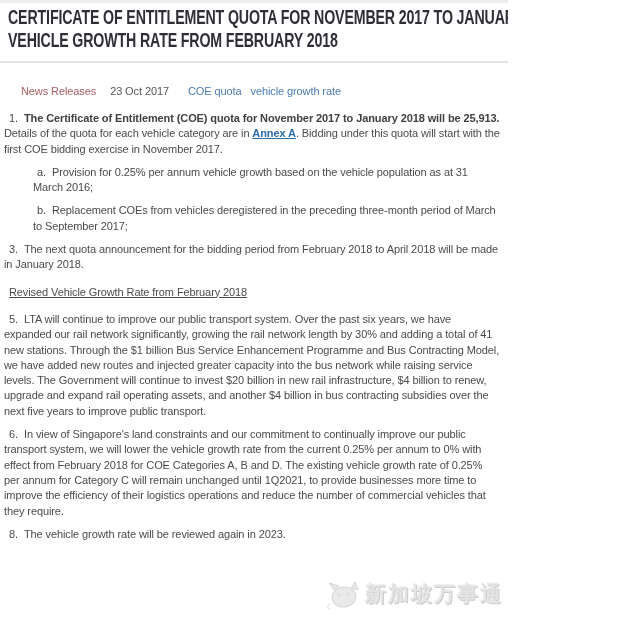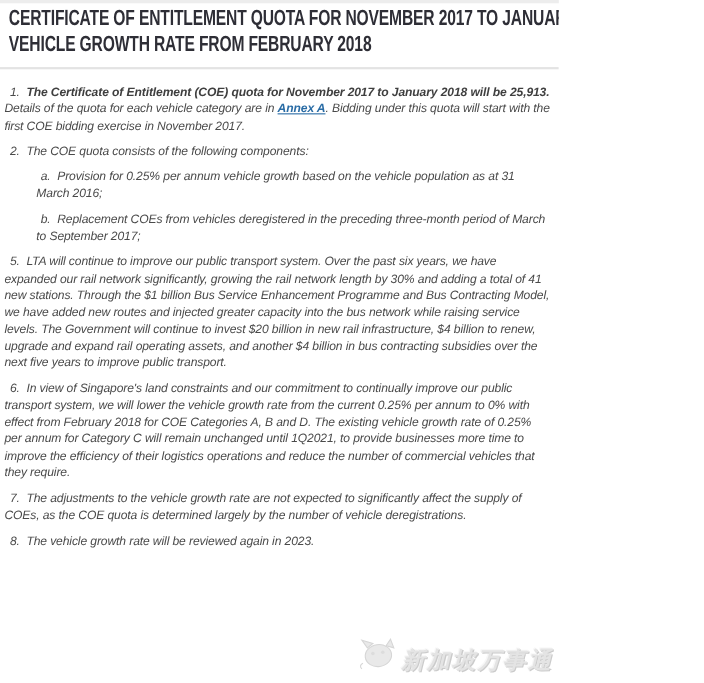"News Releases 23 Oct 2017" div.meta { html: none -> <div><a>News Releases</a><span>23 Oct 2017</span><a>COE quota</a><a>vehicle growth rate</a></div> }
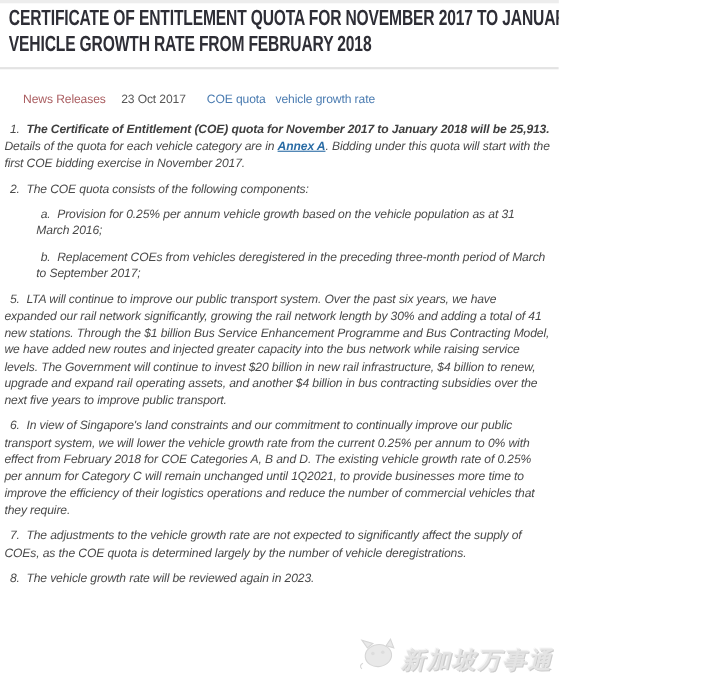"1. The Certificate of Entitlement" .content { font-style: italic -> none }
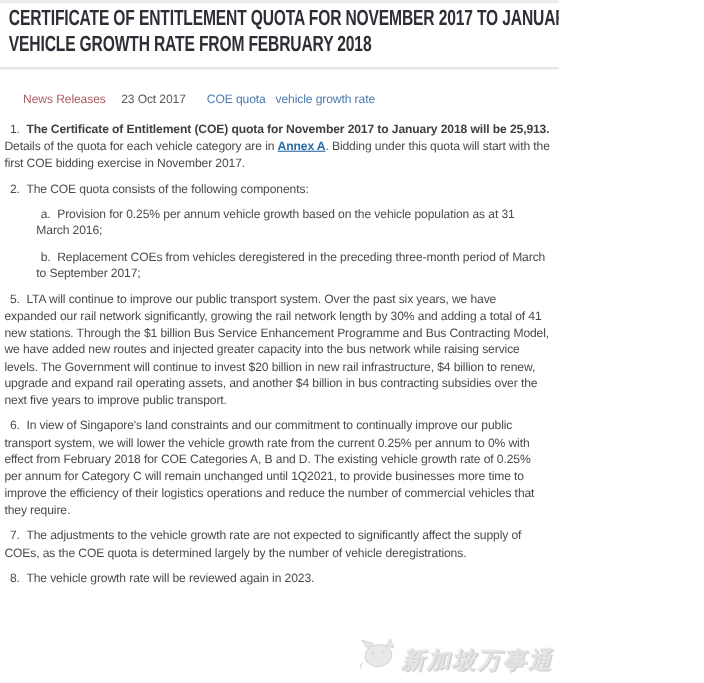"2. The COE quota consists" p.para { html: <p><span>2.</span><span>The COE quota consists of the following components:</span></p> -> none }
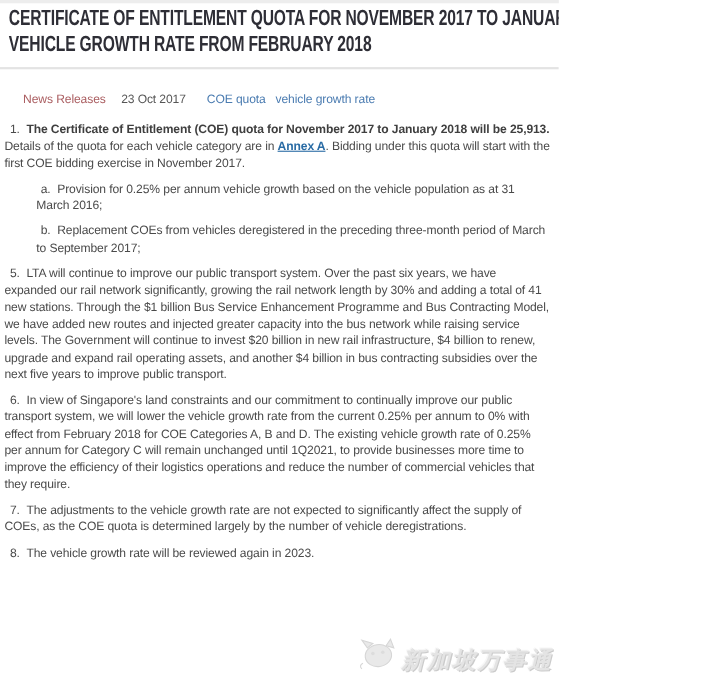"3. The next quota announcement" p.para { html: none -> <p><span>3.</span><span>The next quota announcement for the bidding period from February 2018 to April 2018 will be made in January 2018.</span></p> }
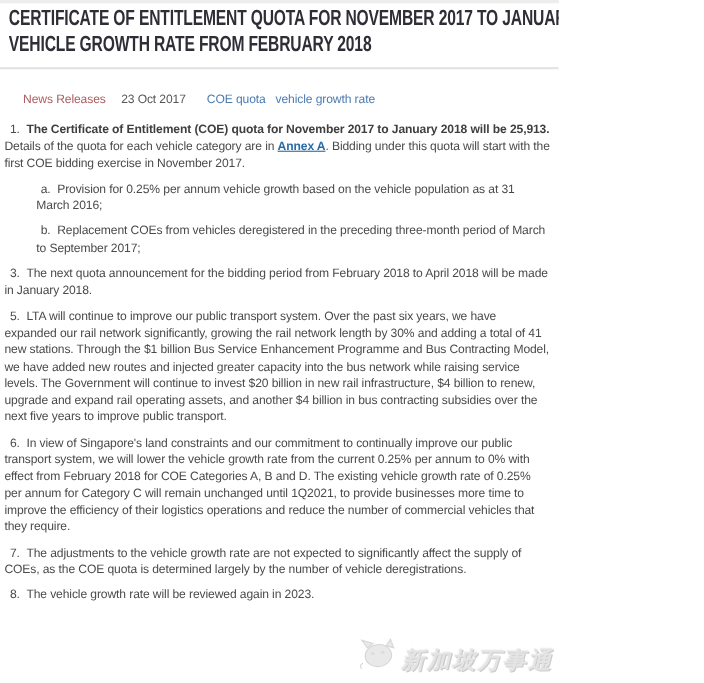"Revised Vehicle Growth Rate from" p.para { html: none -> <p>Revised Vehicle Growth Rate from February 2018</p> }
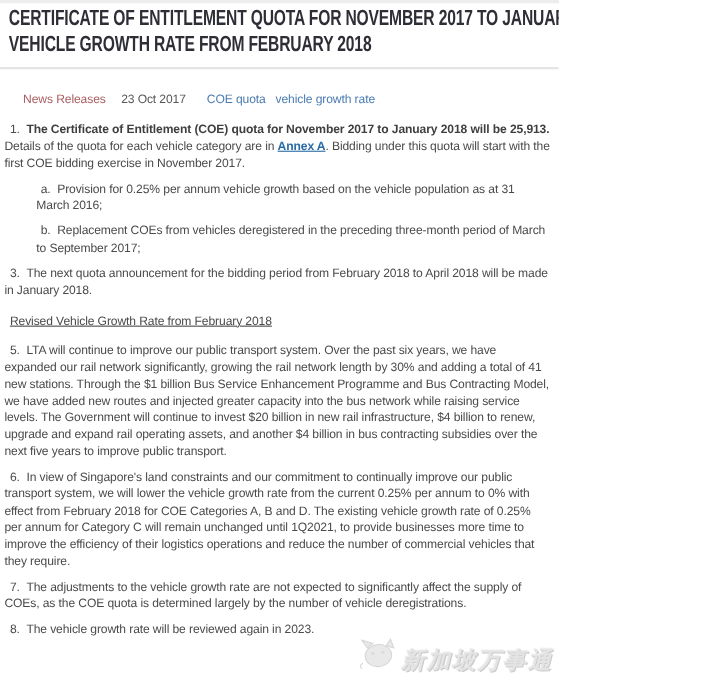"7. The adjustments to the" p.para { html: <p><span>7.</span><span>The adjustments to the vehicle growth rate are not expected to significantly affect the supply of COEs, as the COE quota is determined largely by the number of vehicle deregistrations.</span></p> -> none }
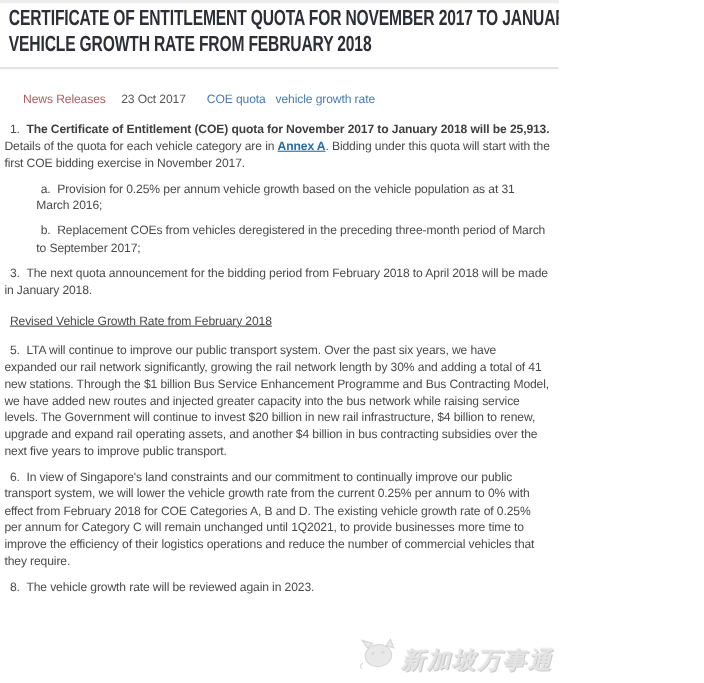"新加坡万事通" .watermark { align-items: flex-end -> flex-start; font-style: italic -> none }
